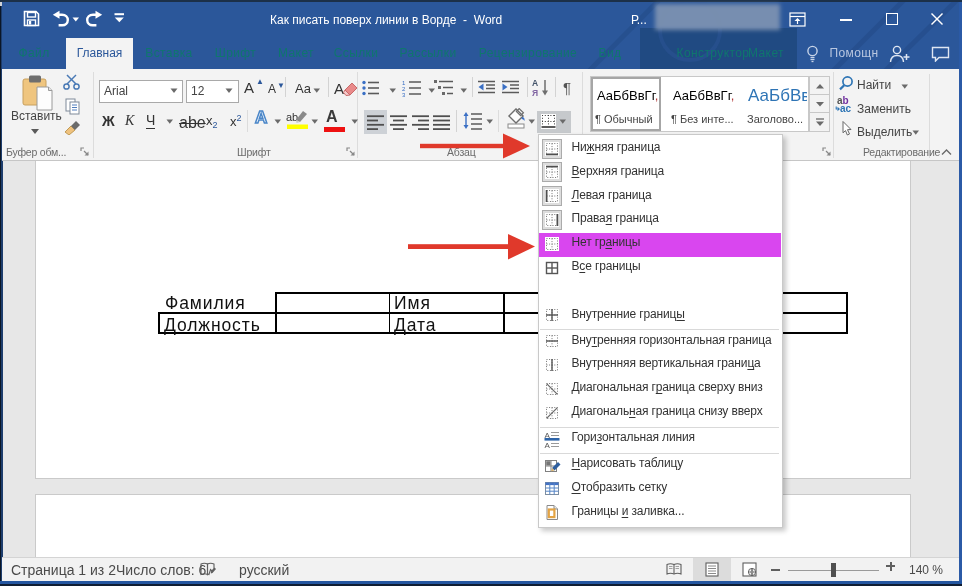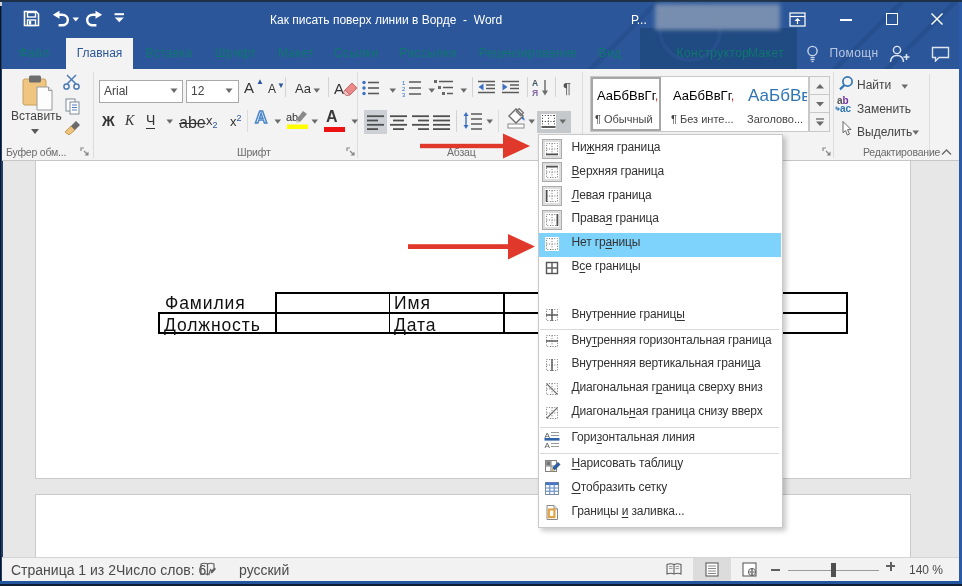"Нет границы" .mitem.hl { background: #7dd3fc -> #d946ef }
